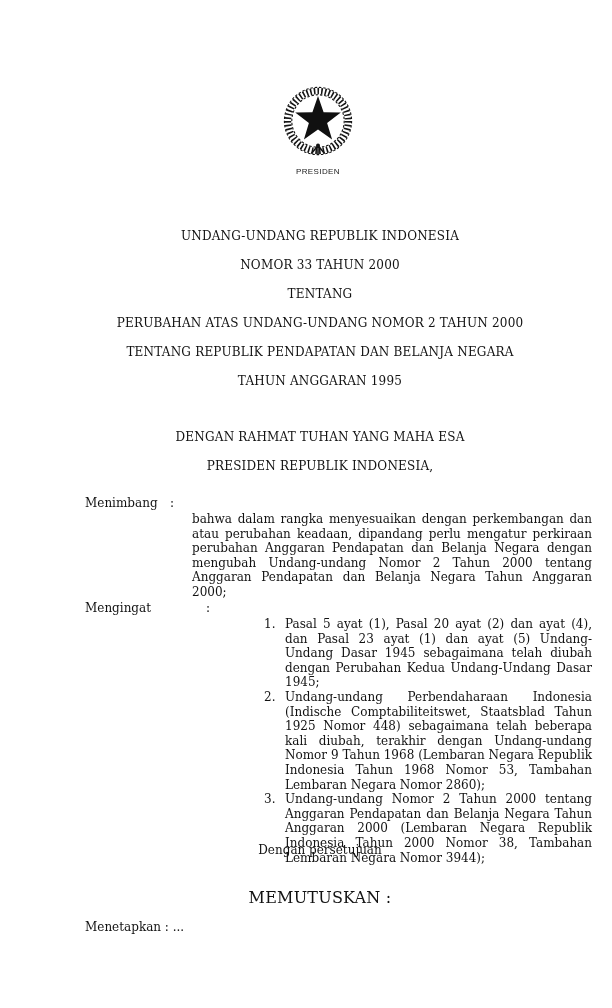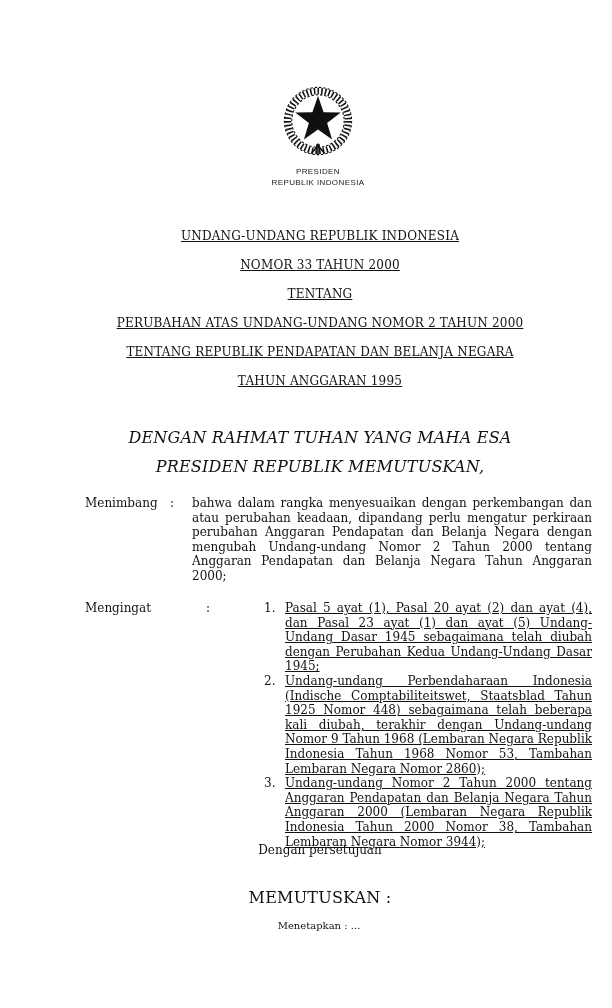"REPUBLIK INDONESIA" div { html: <div>REPUBLIK INDONESIA</div> -> none }
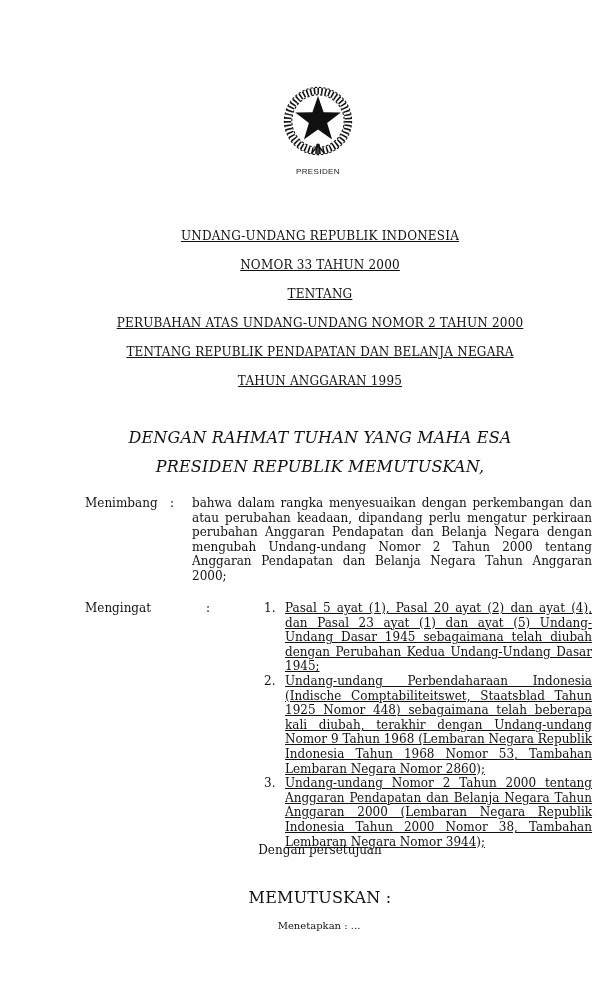"UNDANG-UNDANG REPUBLIK INDONESIA" .title-block .tline { text-decoration: underline -> none }
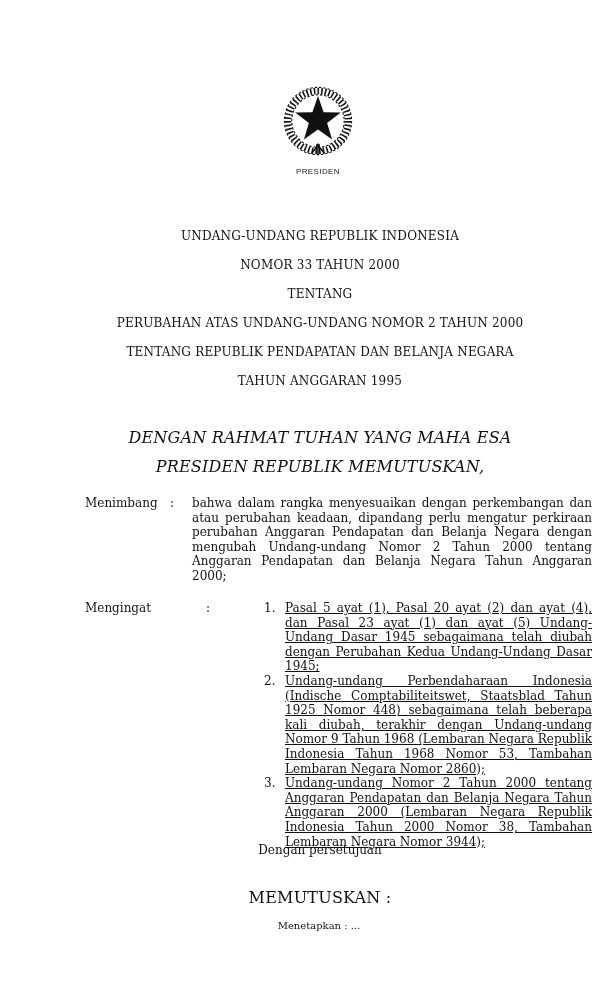"DENGAN RAHMAT TUHAN YANG MAHA" .preamble-block .tline { font-size: 16px -> 12px; font-style: italic -> none }
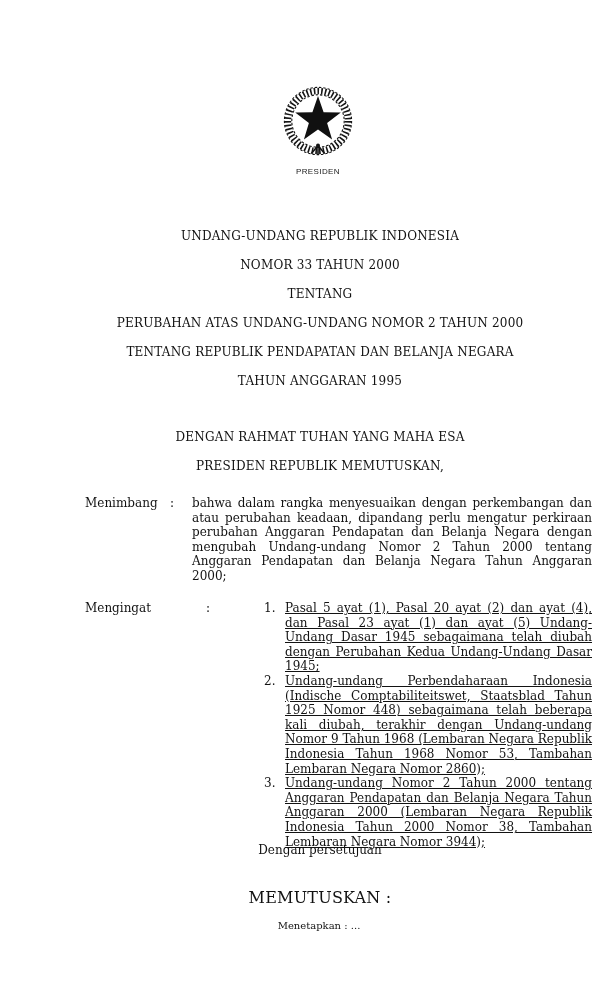"PRESIDEN REPUBLIK MEMUTUSKAN," div.tline { text: MEMUTUSKAN -> INDONESIA }
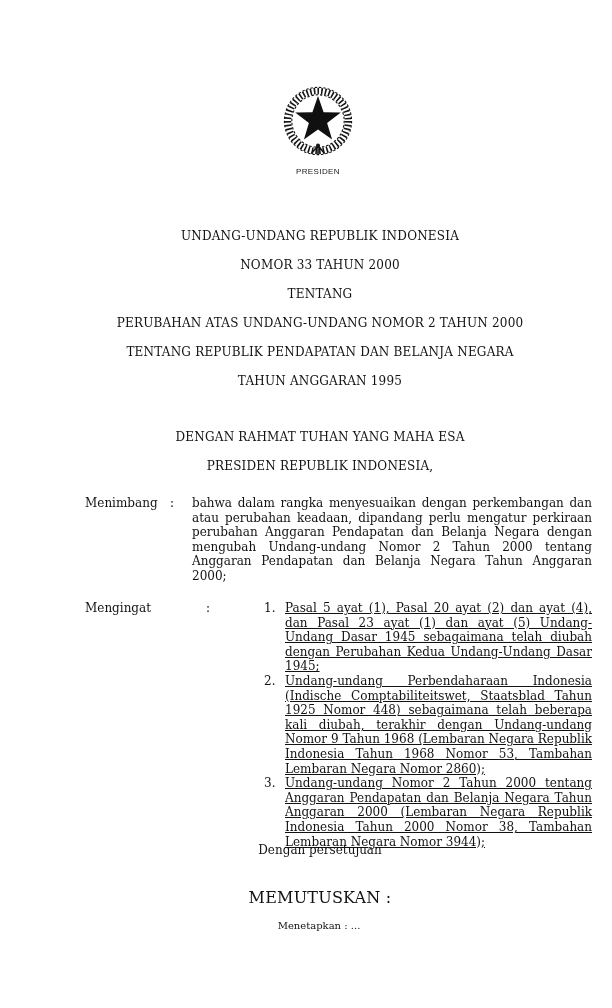"bahwa dalam rangka menyesuaikan dengan" .clause .cbody { margin-top: none -> 16px }
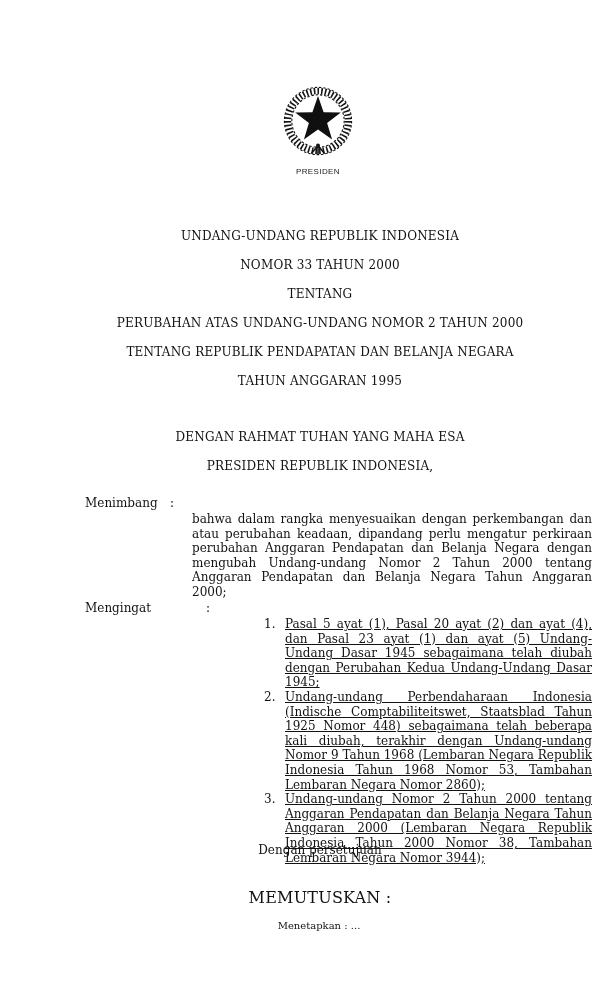"Pasal 5 ayat (1), Pasal" .num-item .itext { text-decoration: underline -> none }
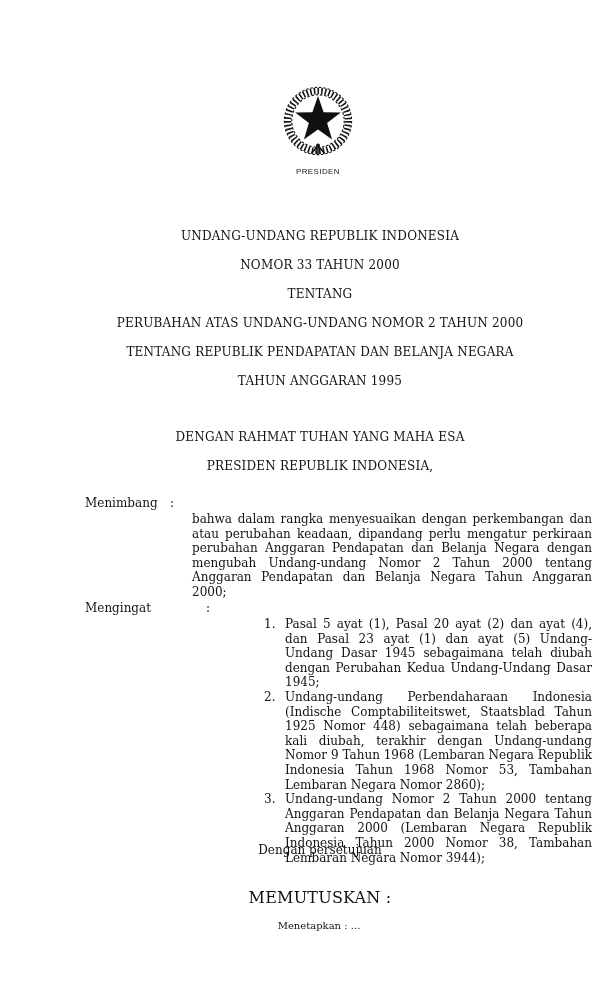"Menetapkan : ..." .enacting-line { font-size: 10px -> 12px; text-align: center -> left }
